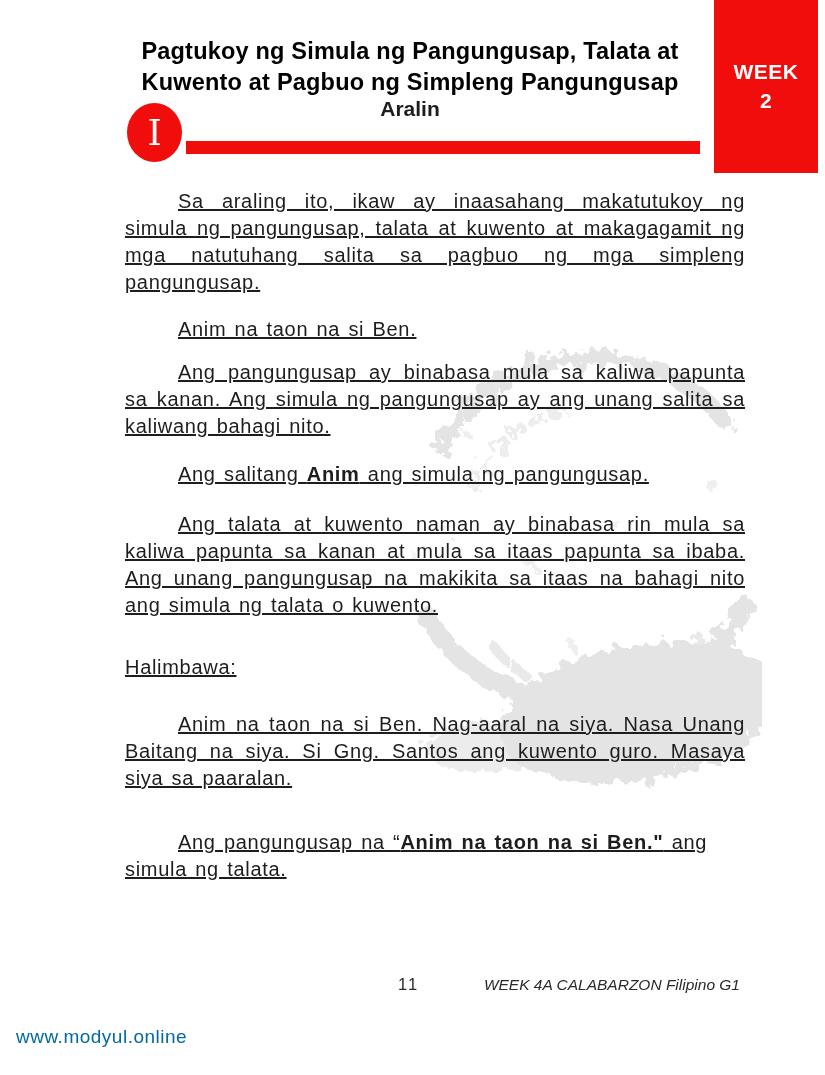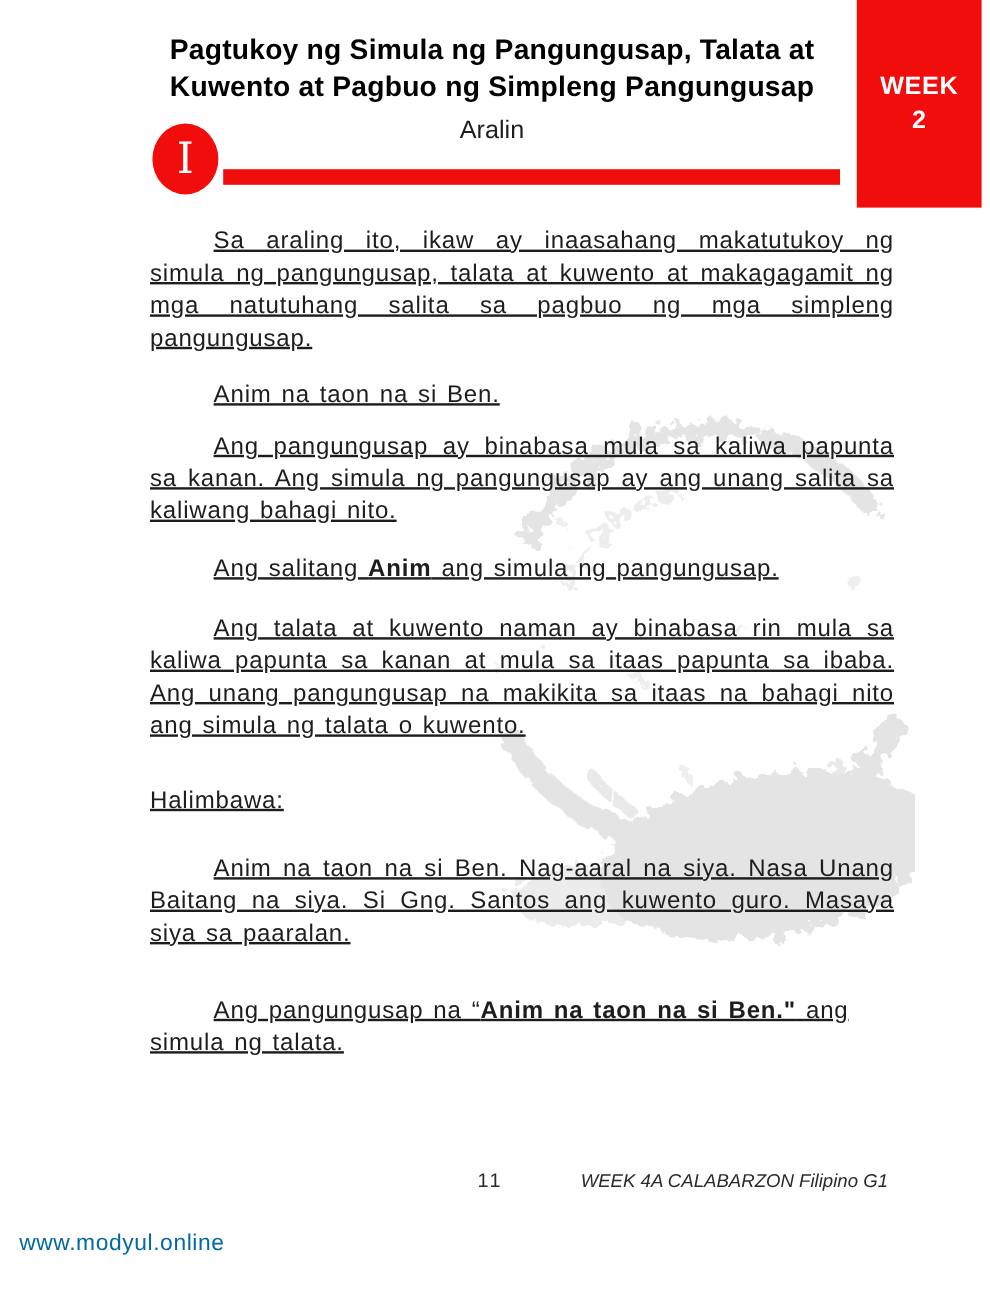"Pagtukoy ng Simula ng Pangungusap," .title { top: 26px -> 36px }
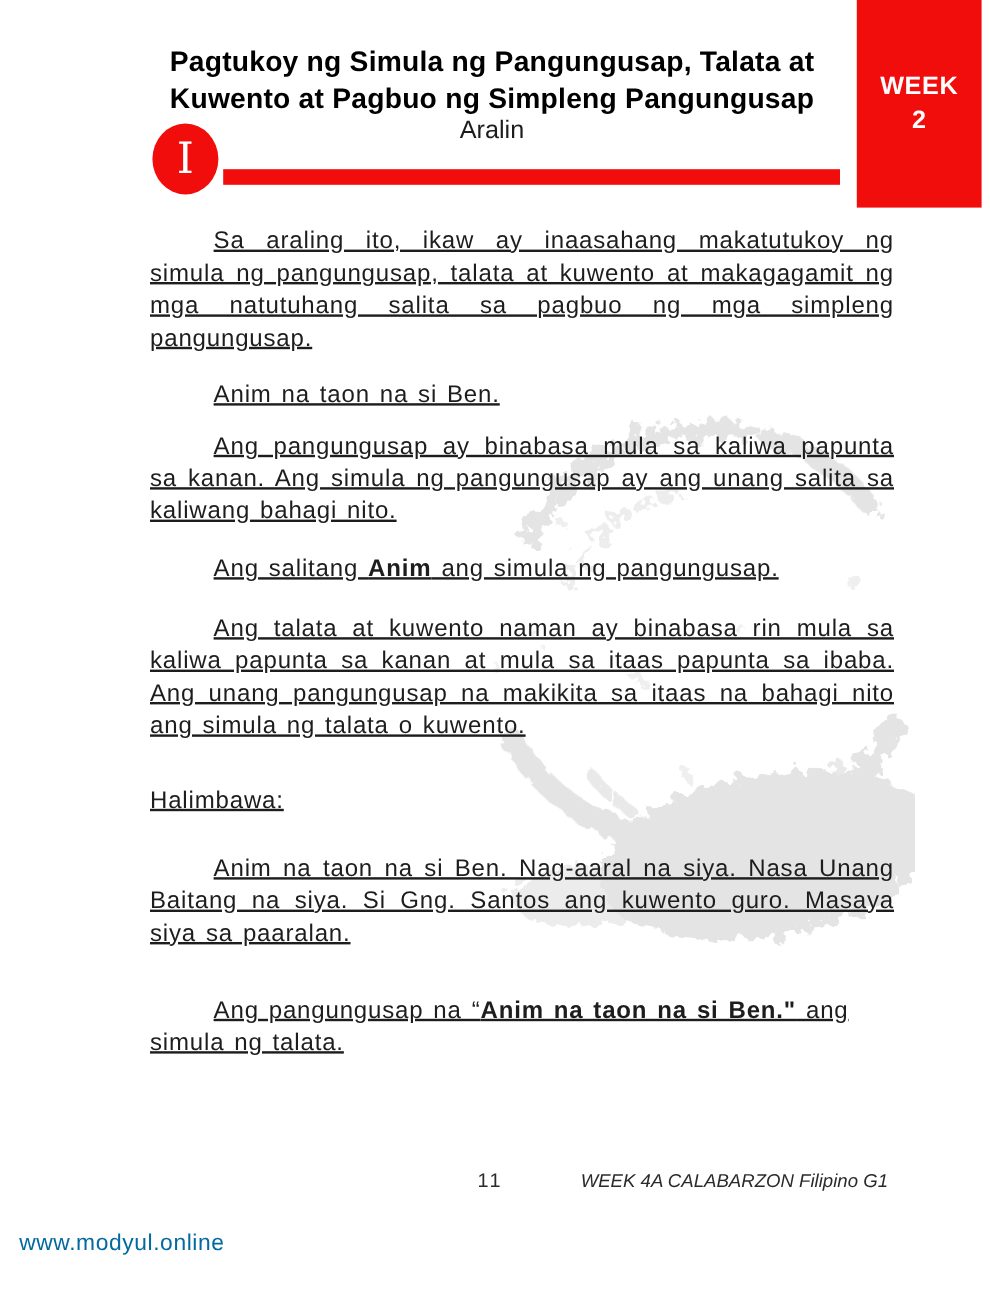"Aralin" .subtitle { font-weight: none -> bold }
